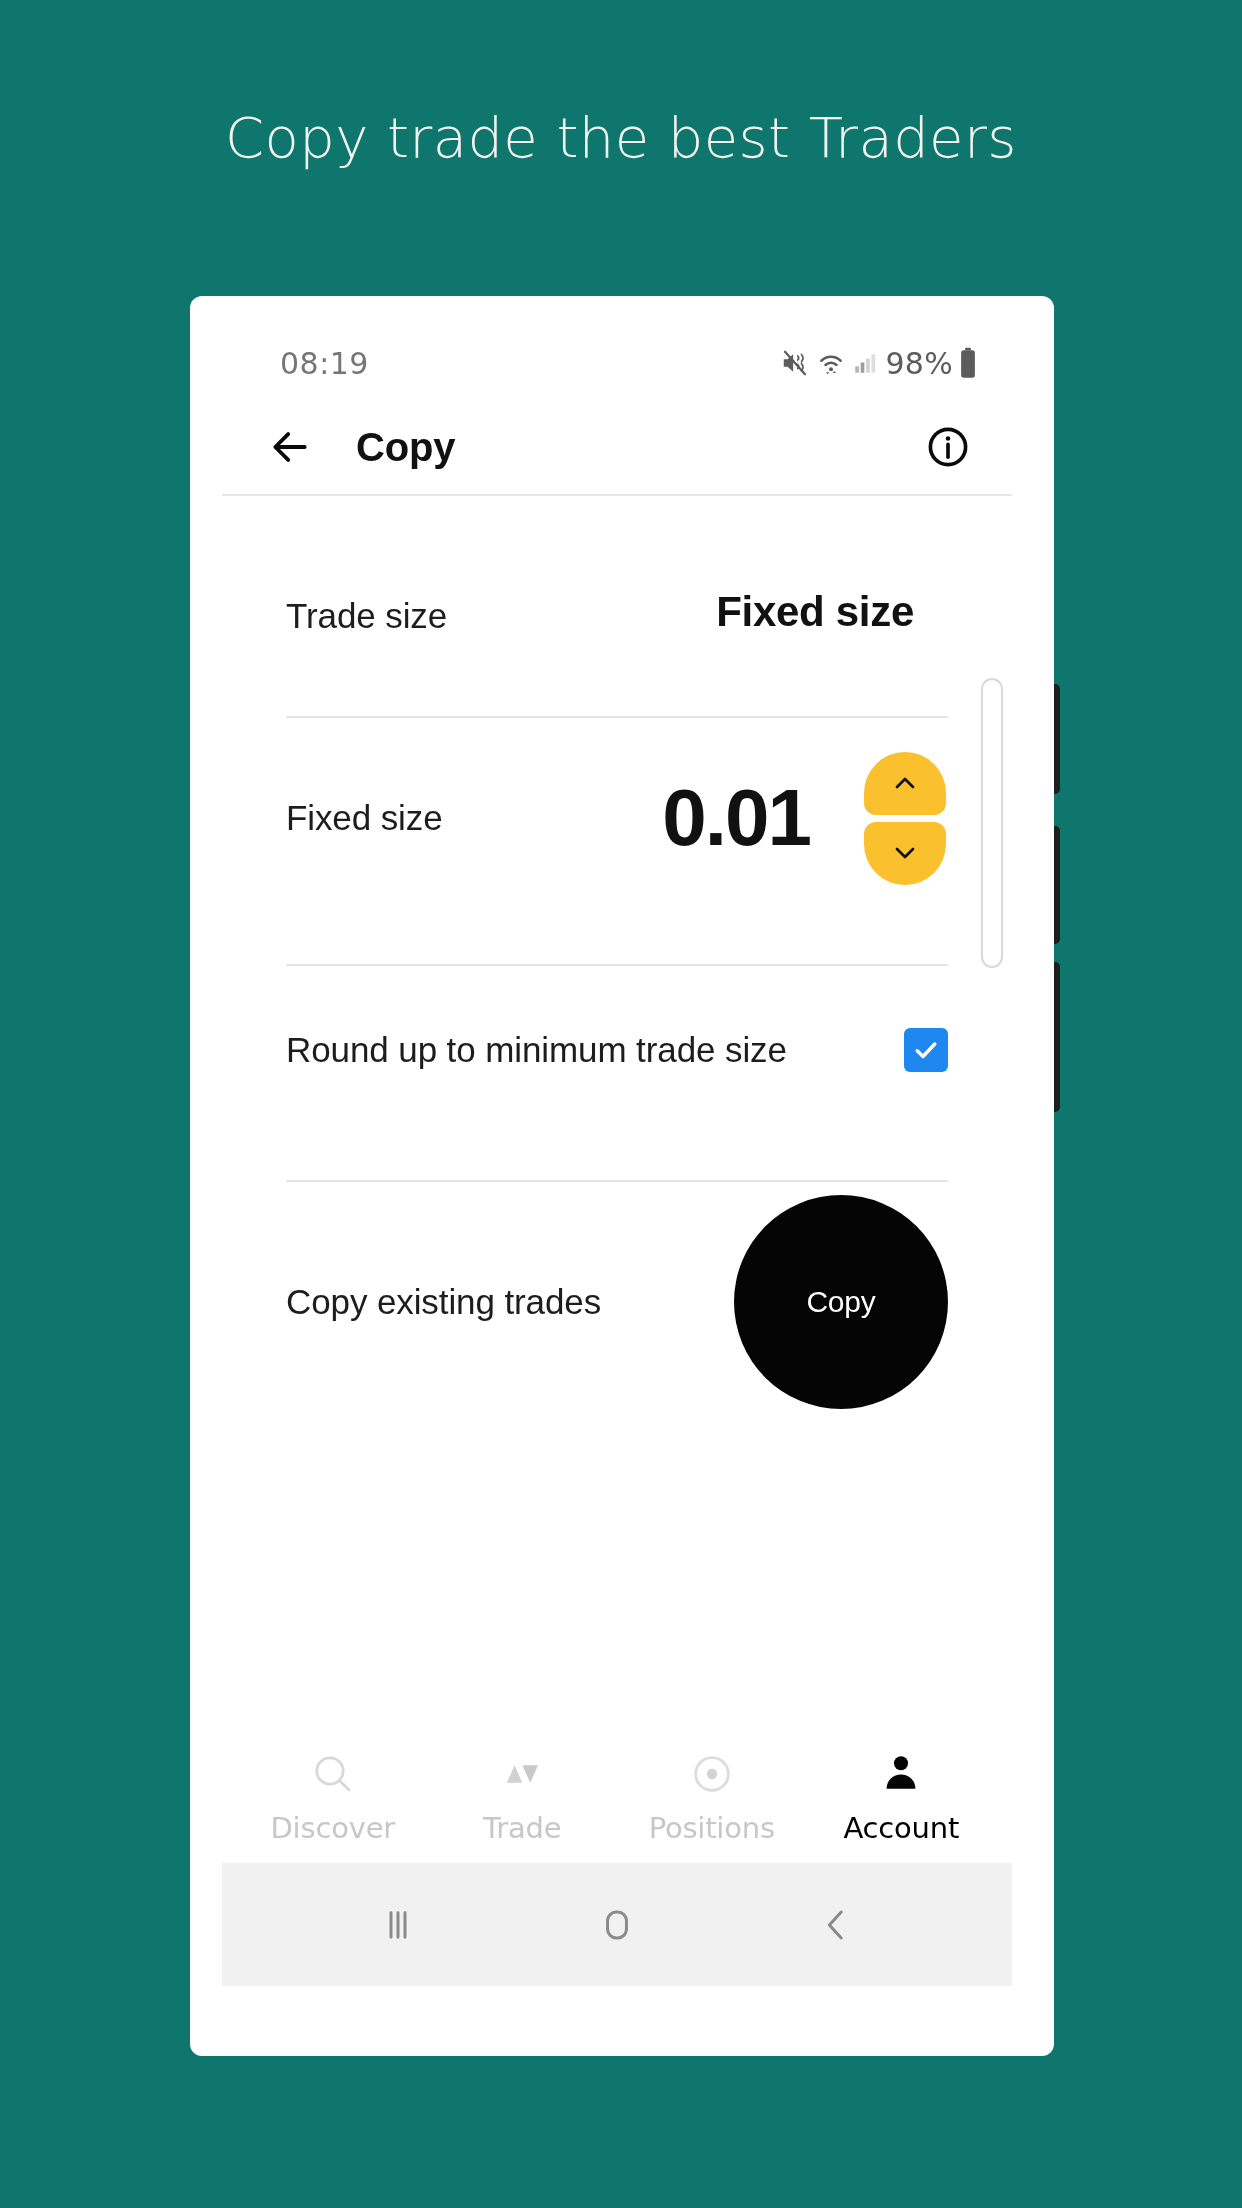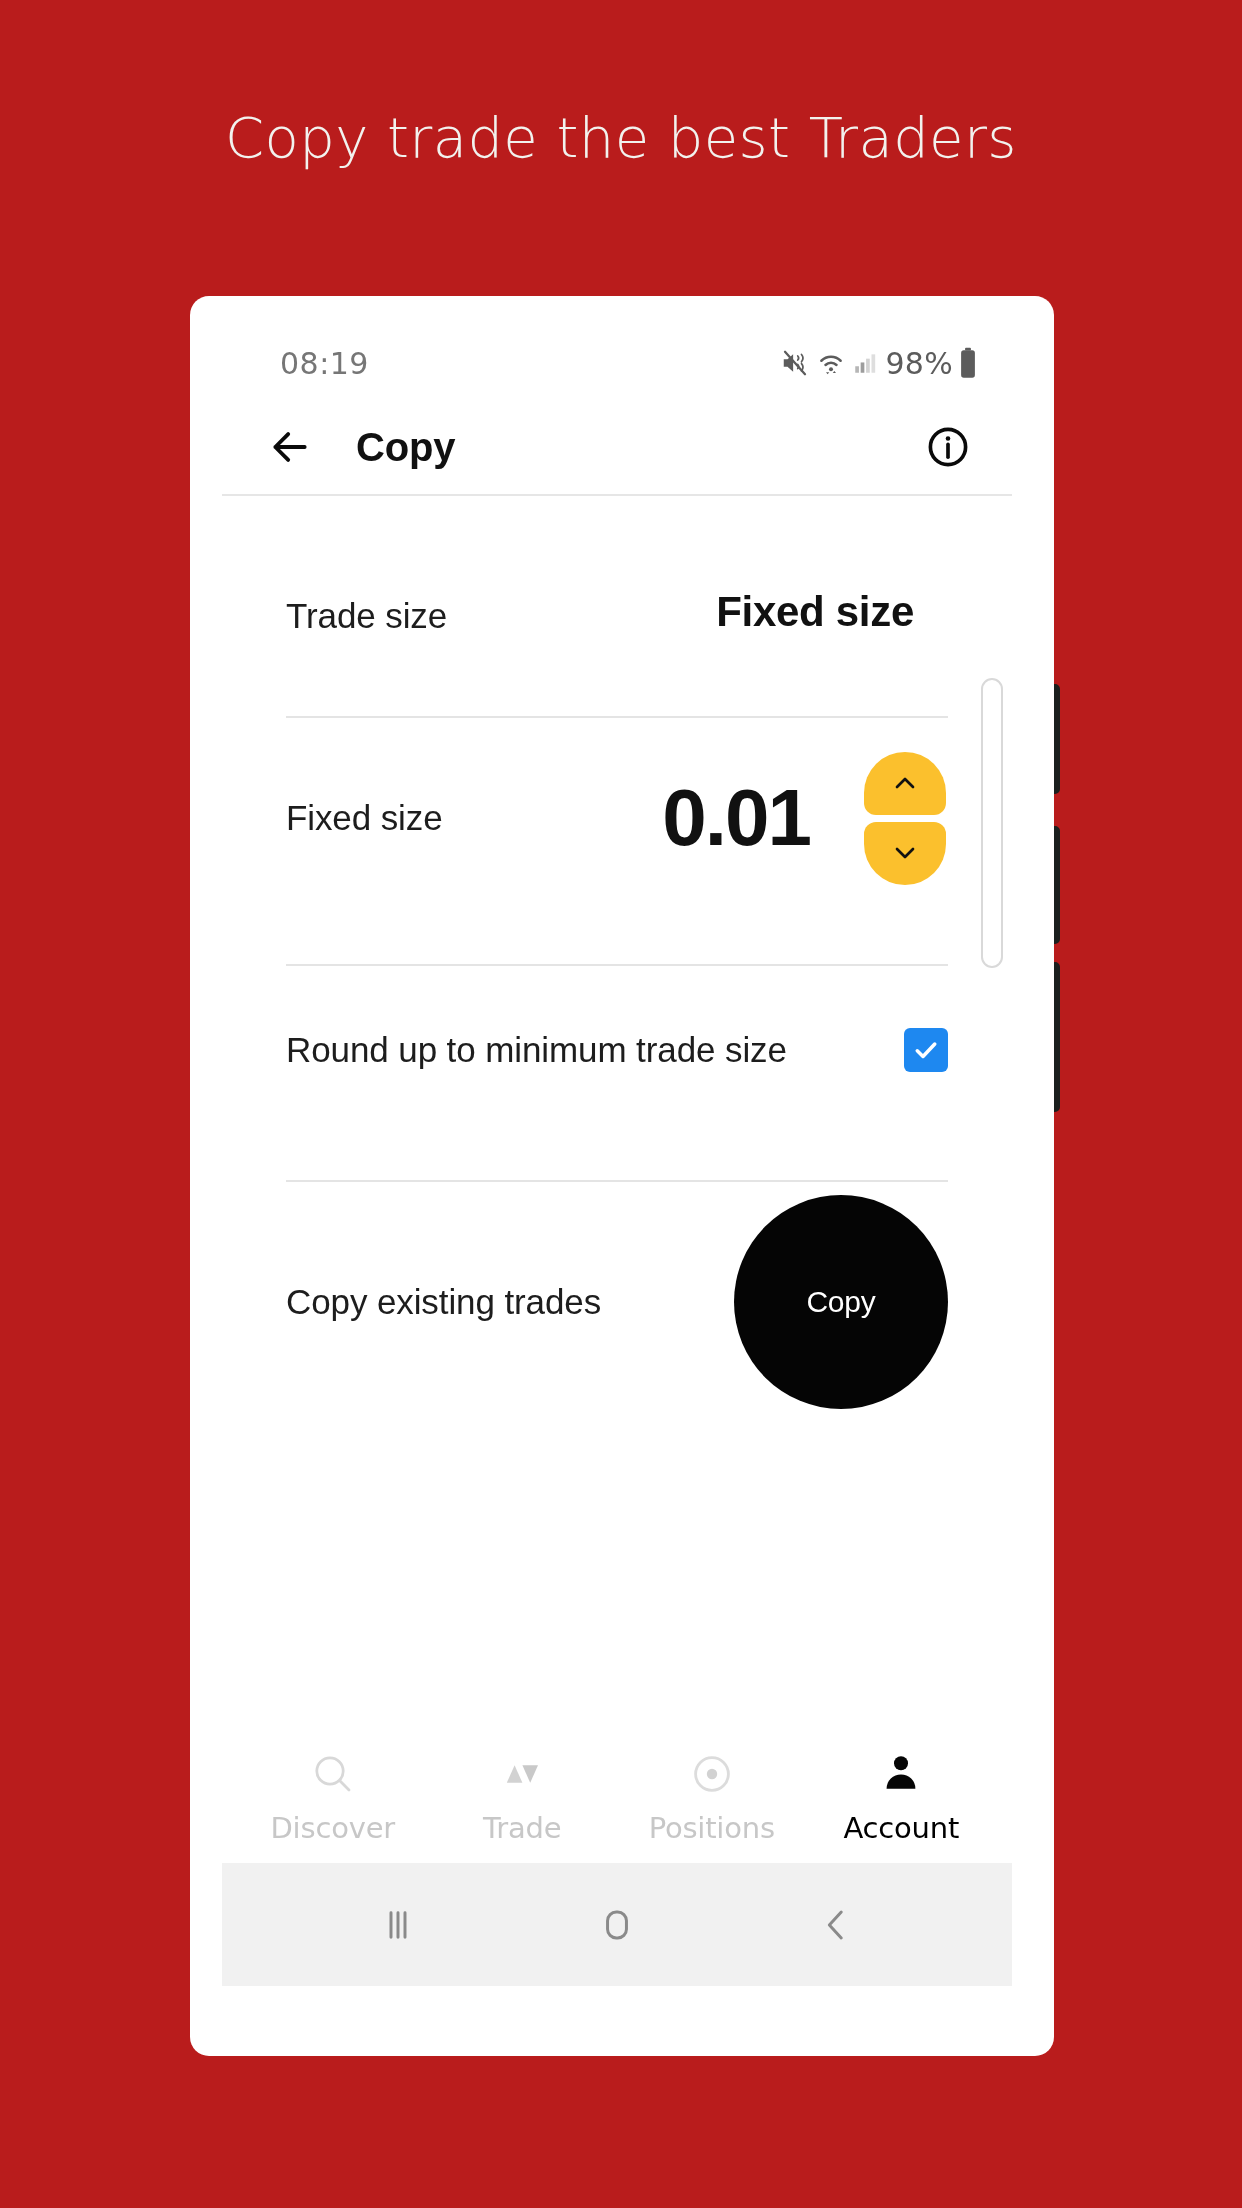"Copy trade the best Traders" #stage { background: #b91c1c -> #0f766e }
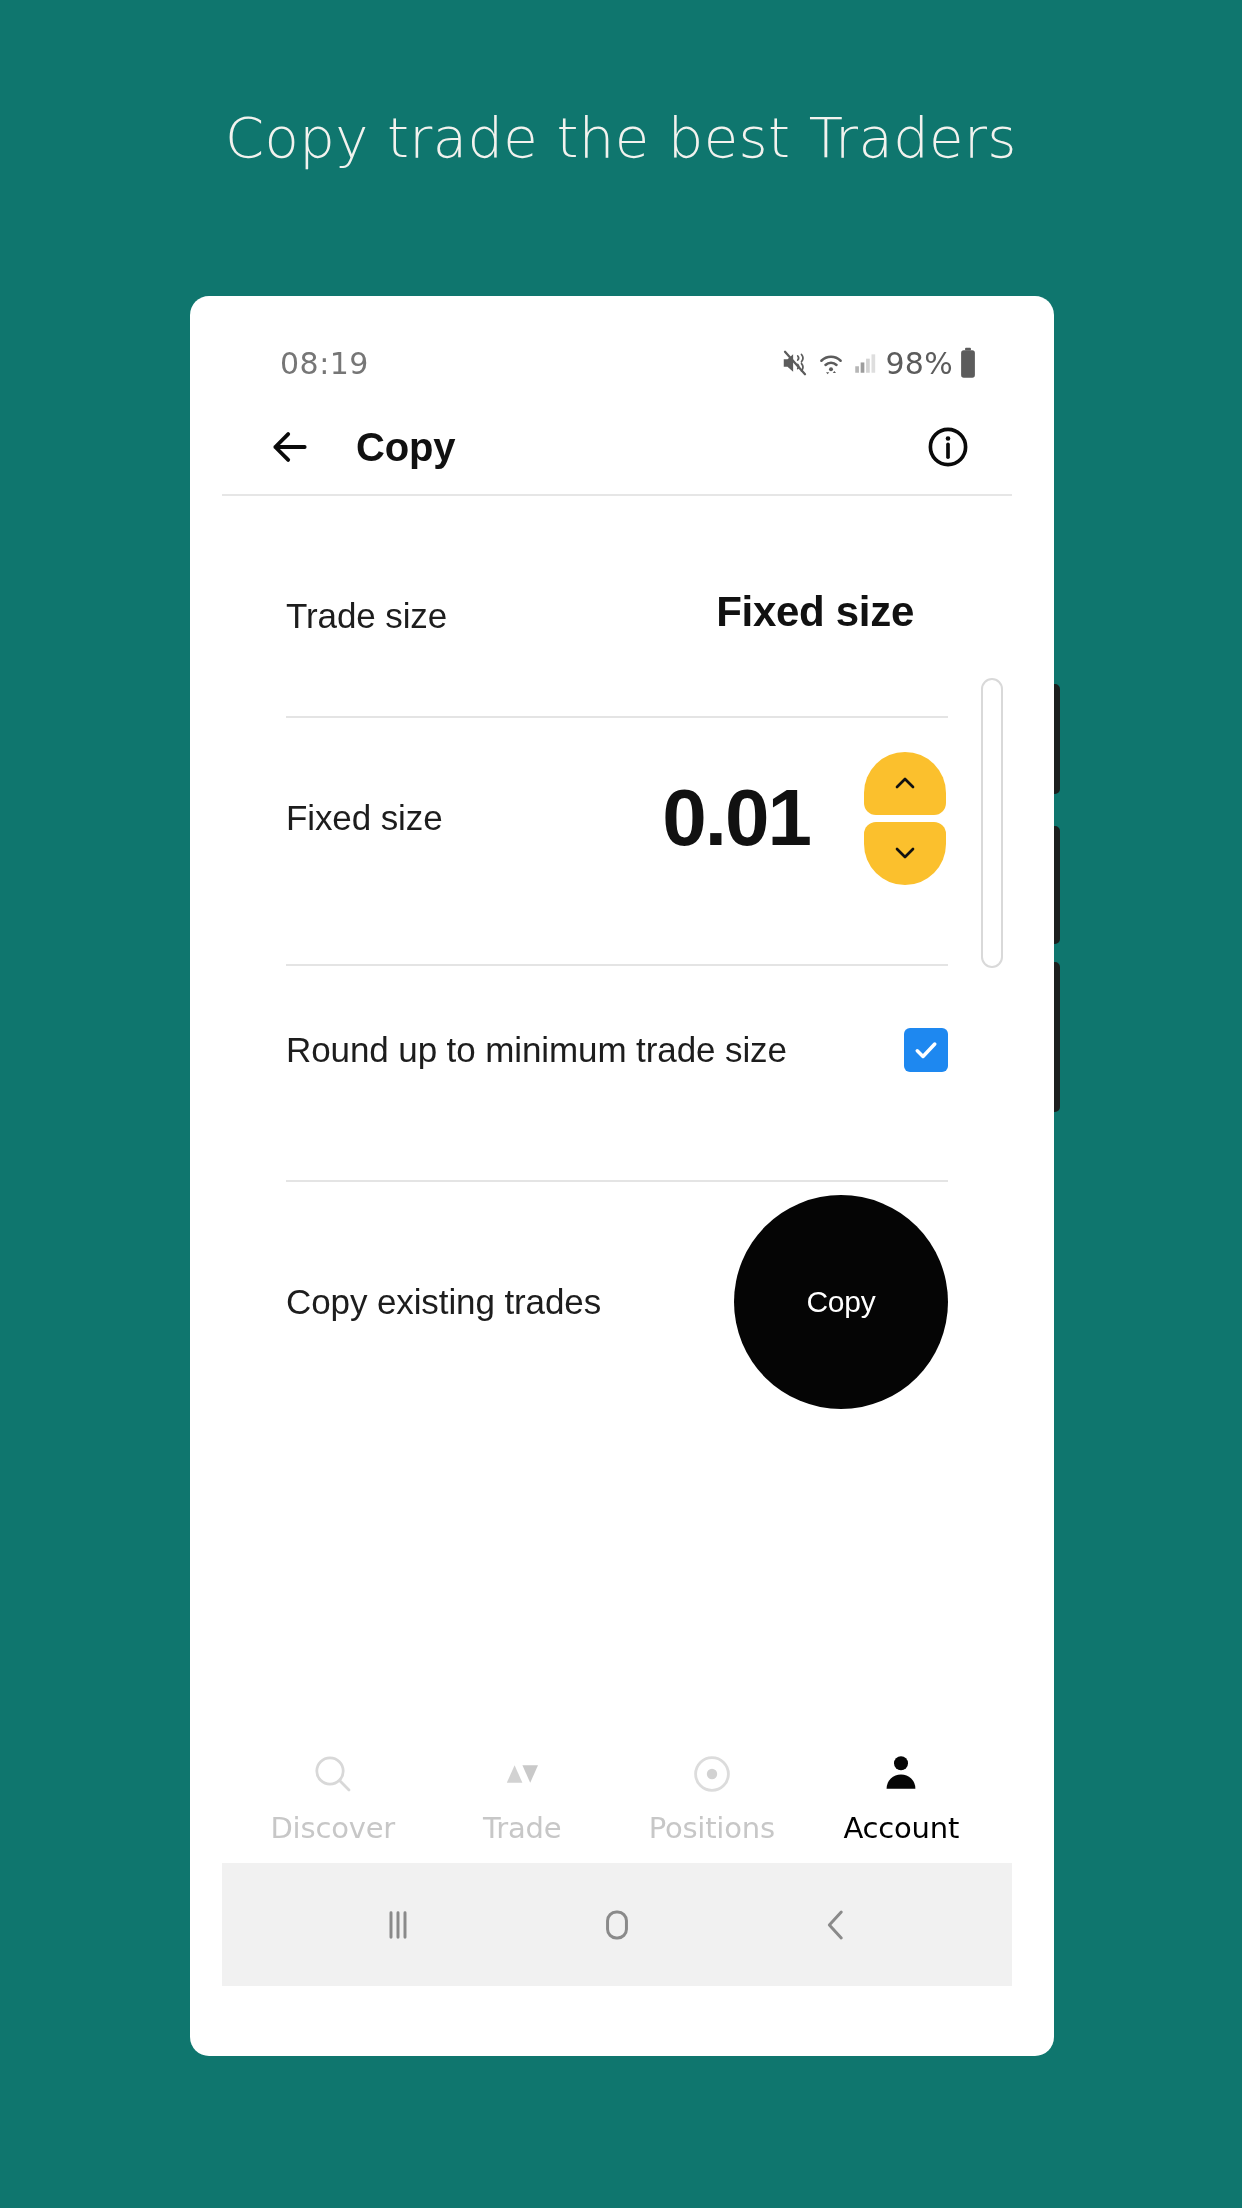"08:19" .phone { border-radius: 19px -> 12px }
